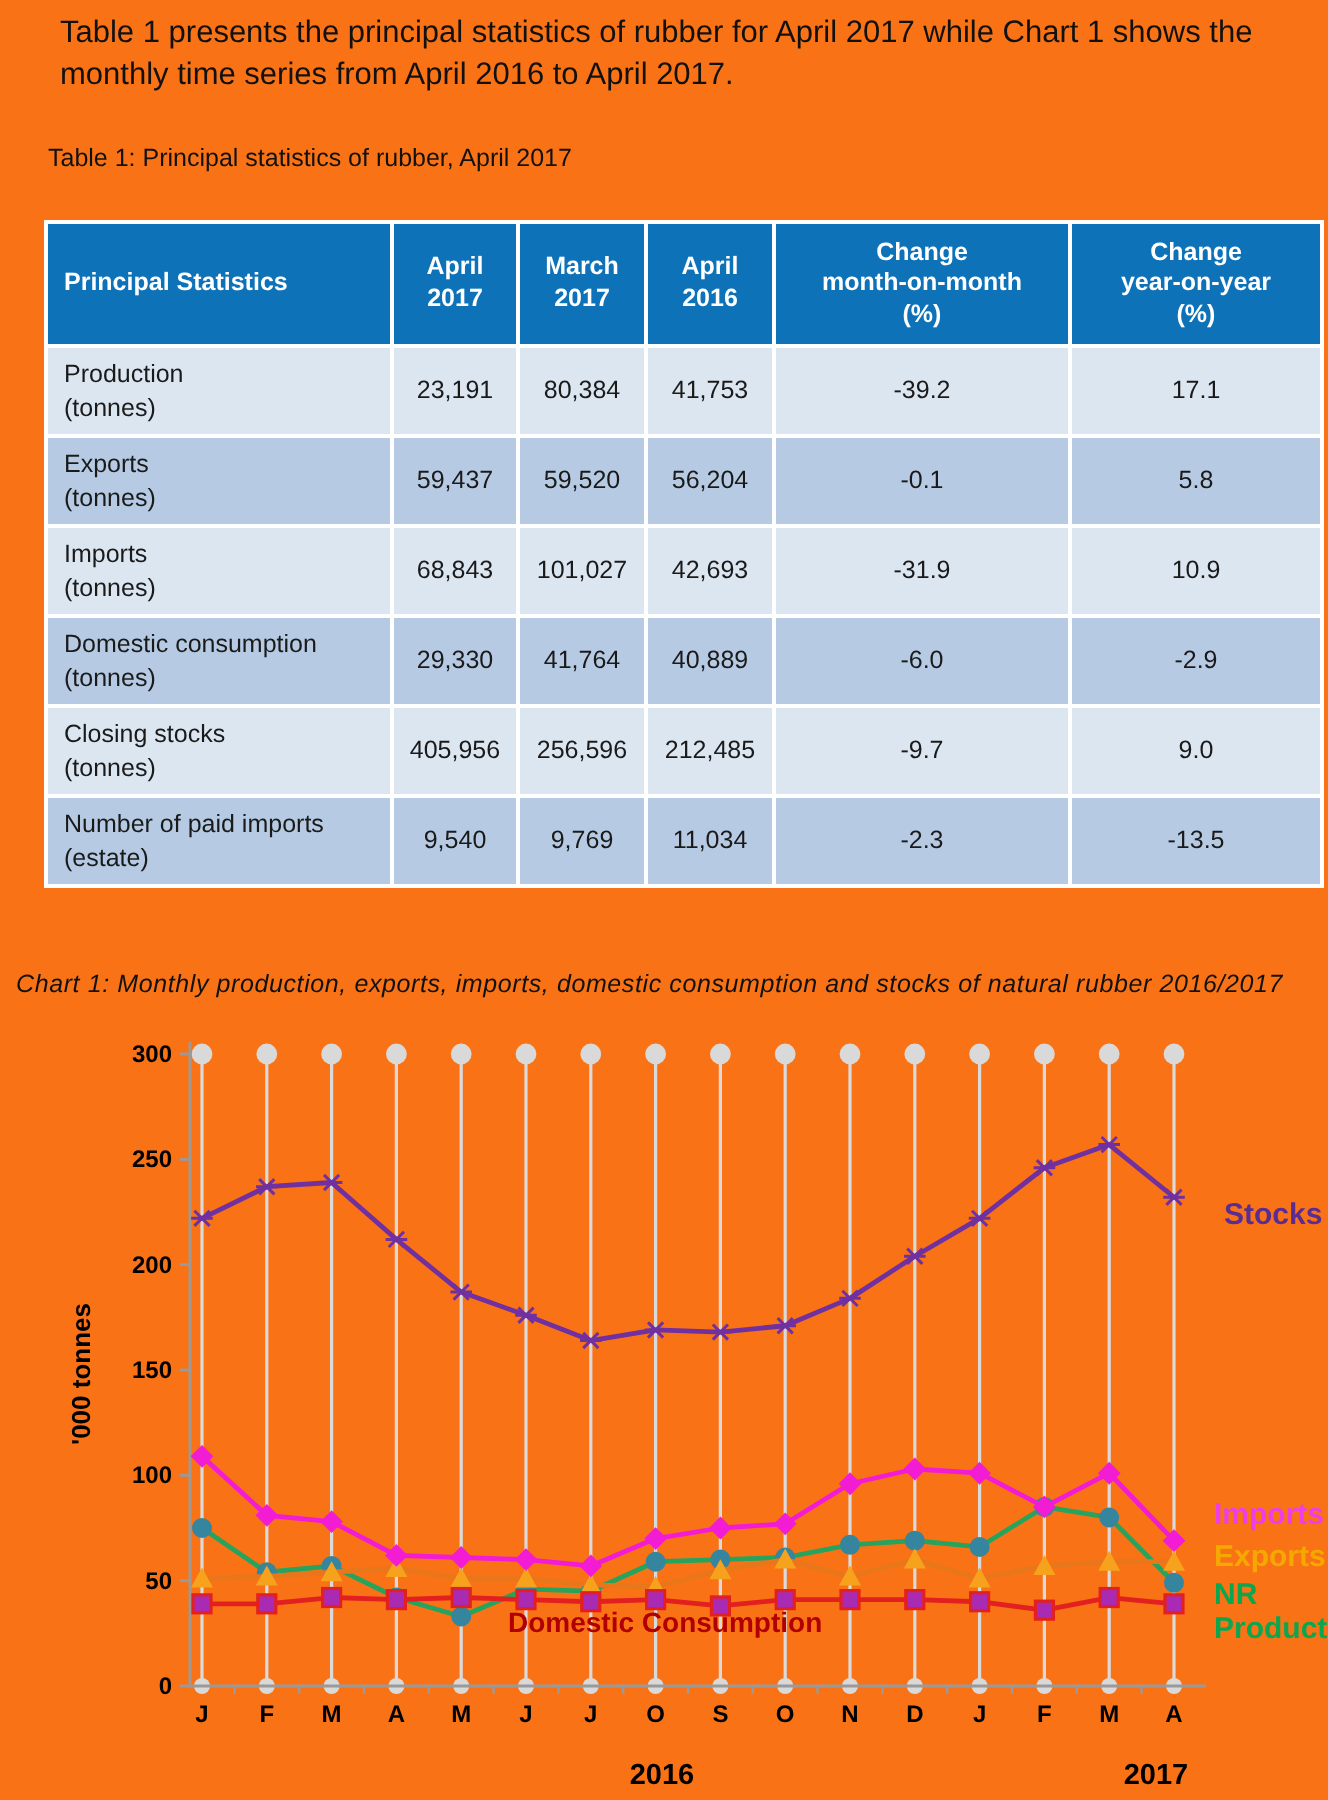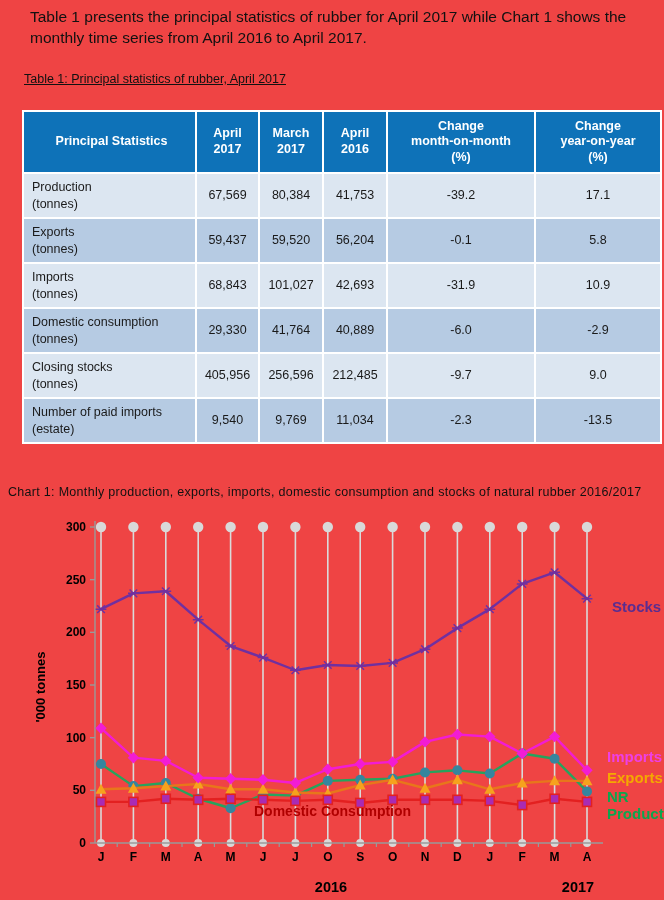"Table 1 presents the principal" .page { background: #ef4444 -> #f97316 }
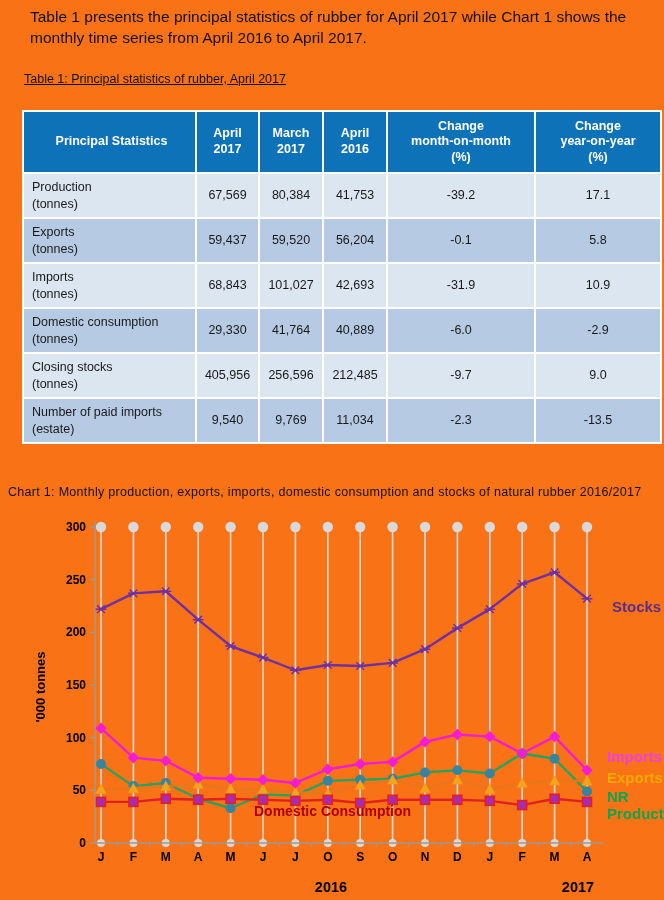"Table 1: Principal statistics of" .table-caption { text-decoration: underline -> none }
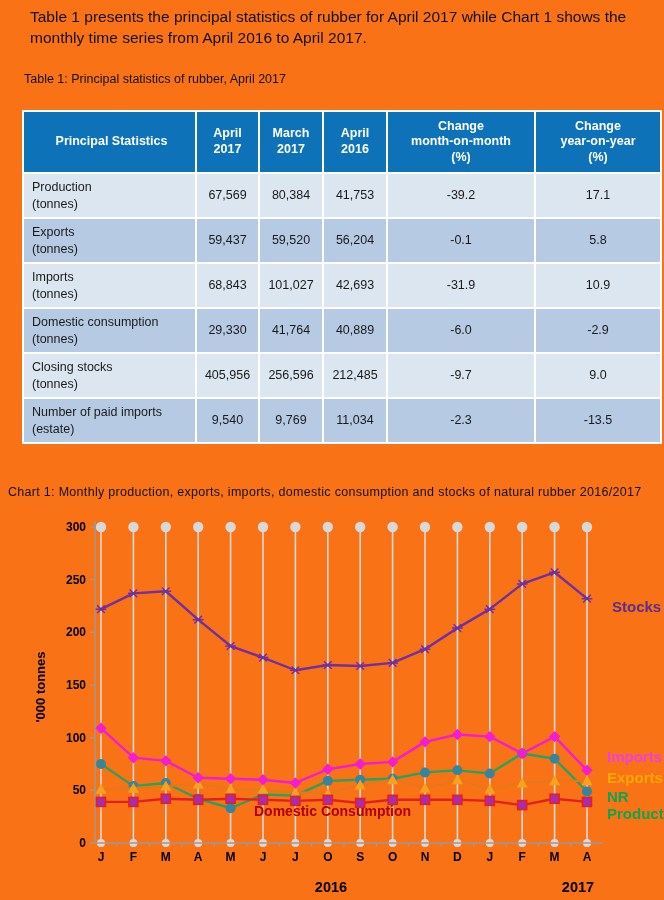"Principal Statistics" .stats-table th.first { text-align: center -> left }
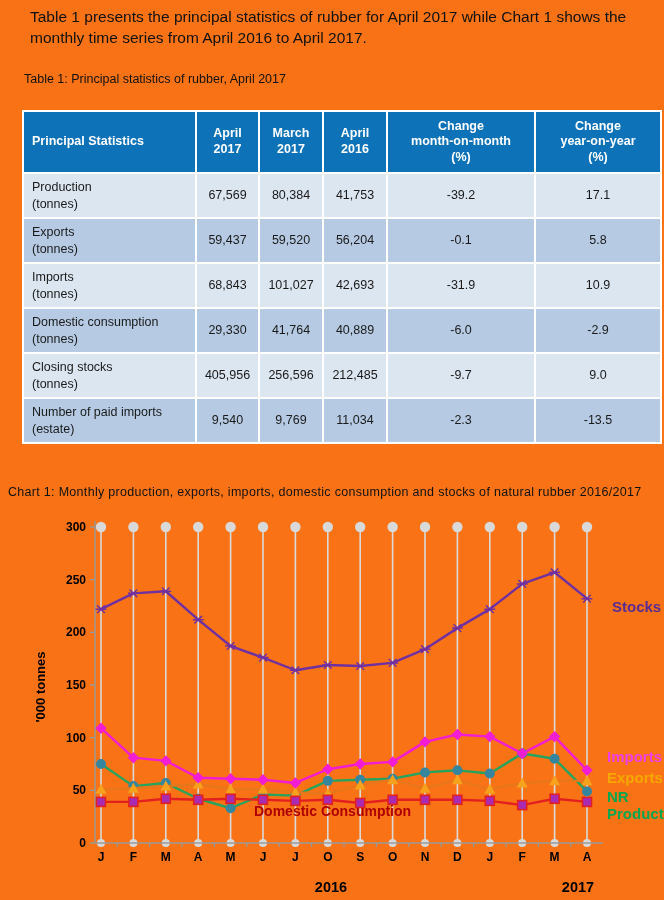"67,569" td { text: 67,569 -> 23,191 }
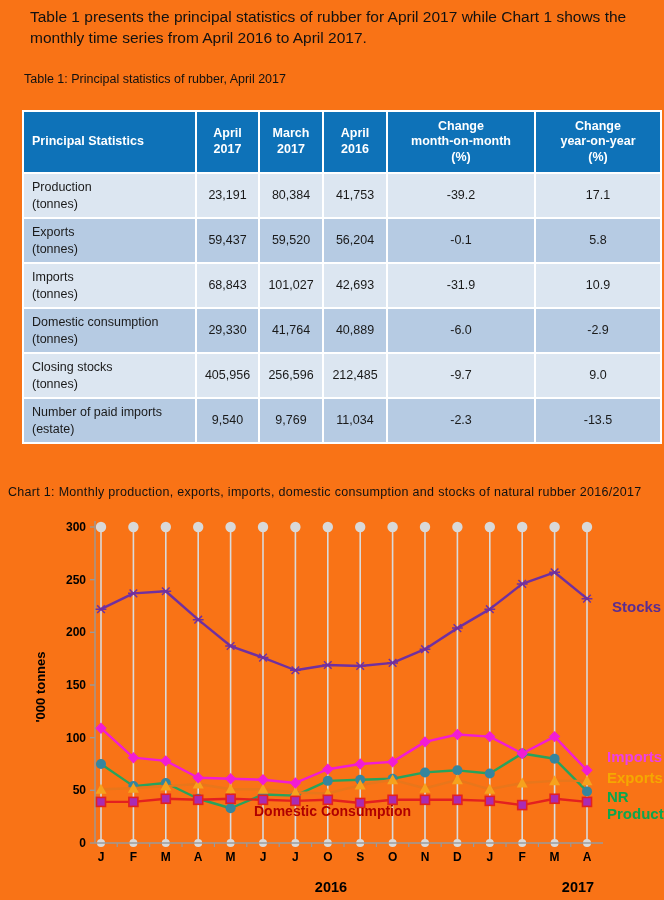"Chart 1: Monthly production, exports," .chart-caption { font-style: none -> italic }
